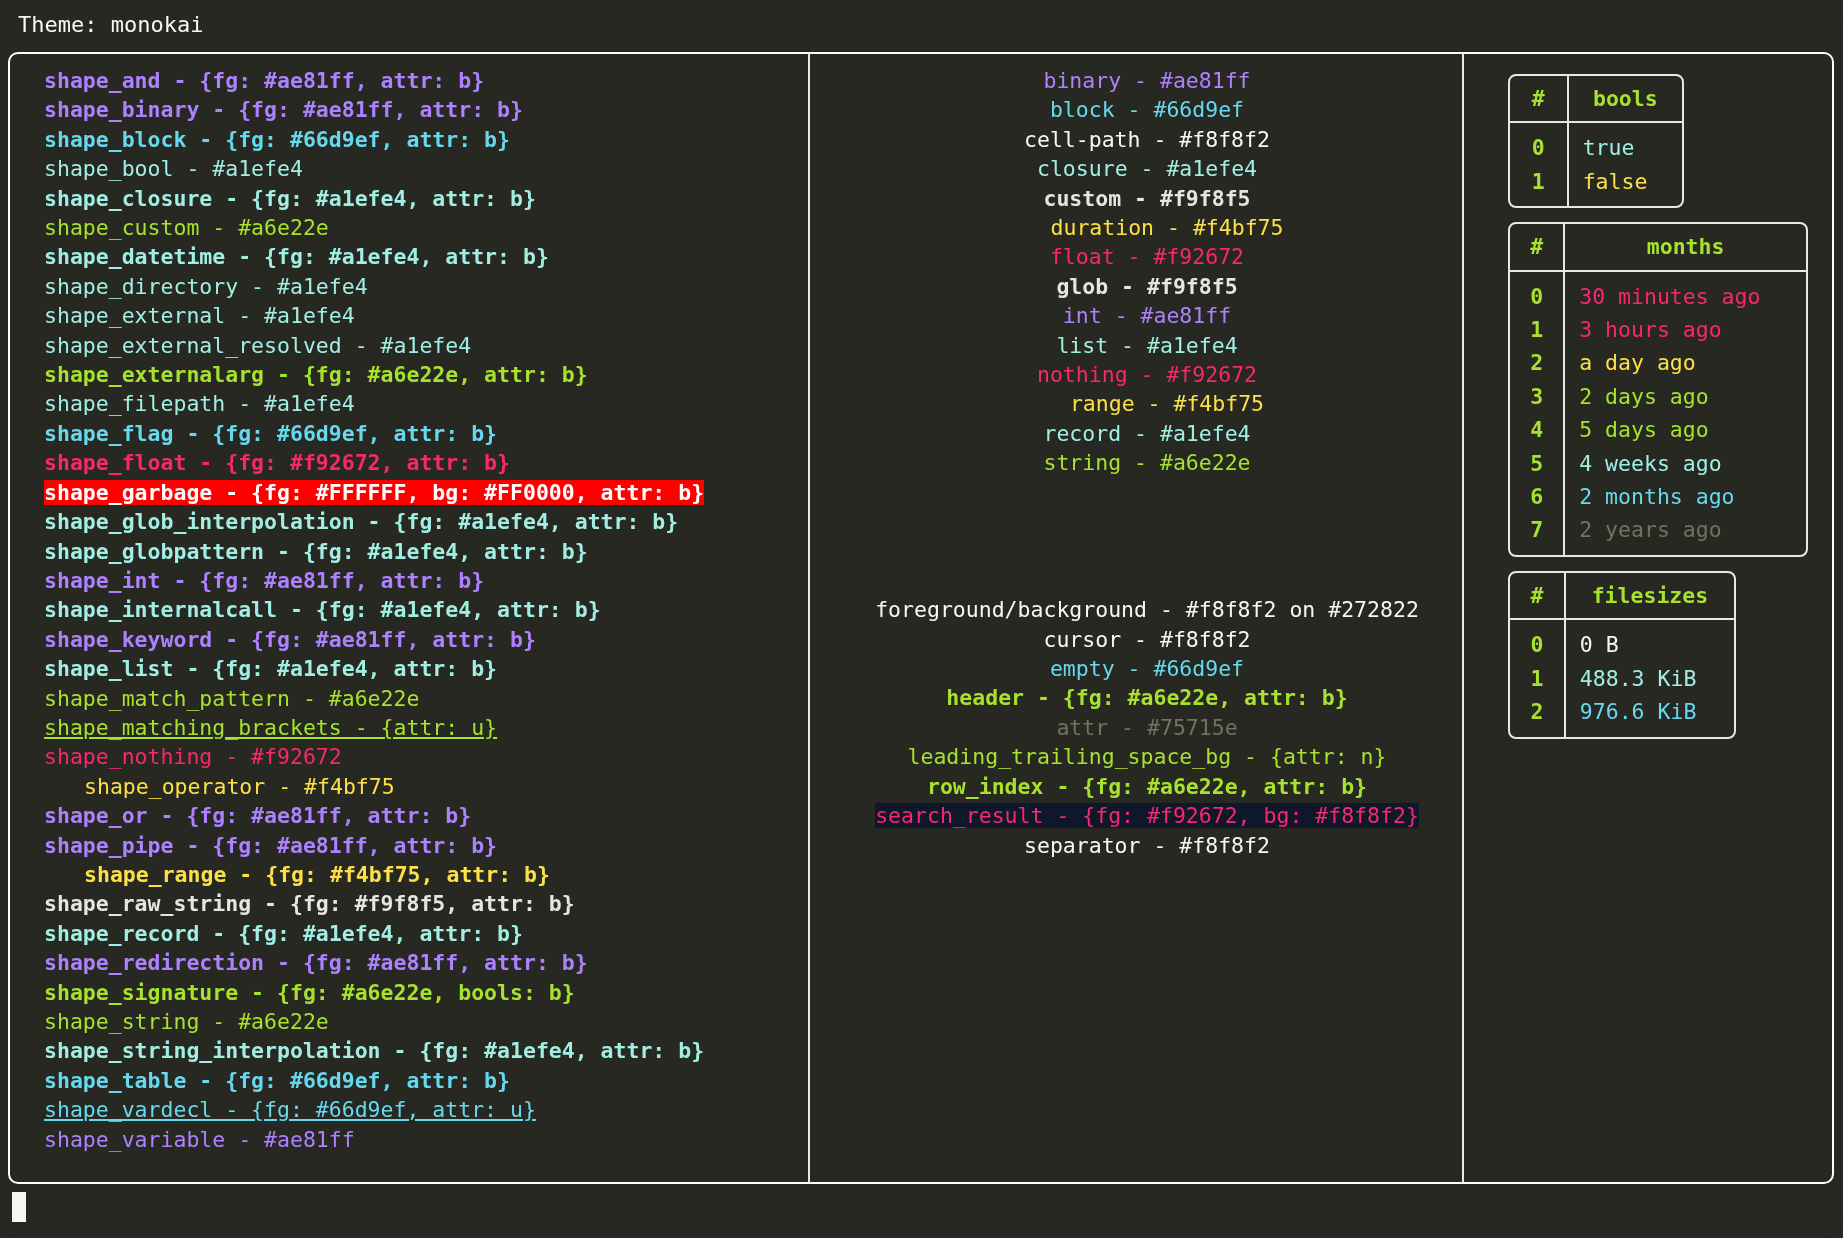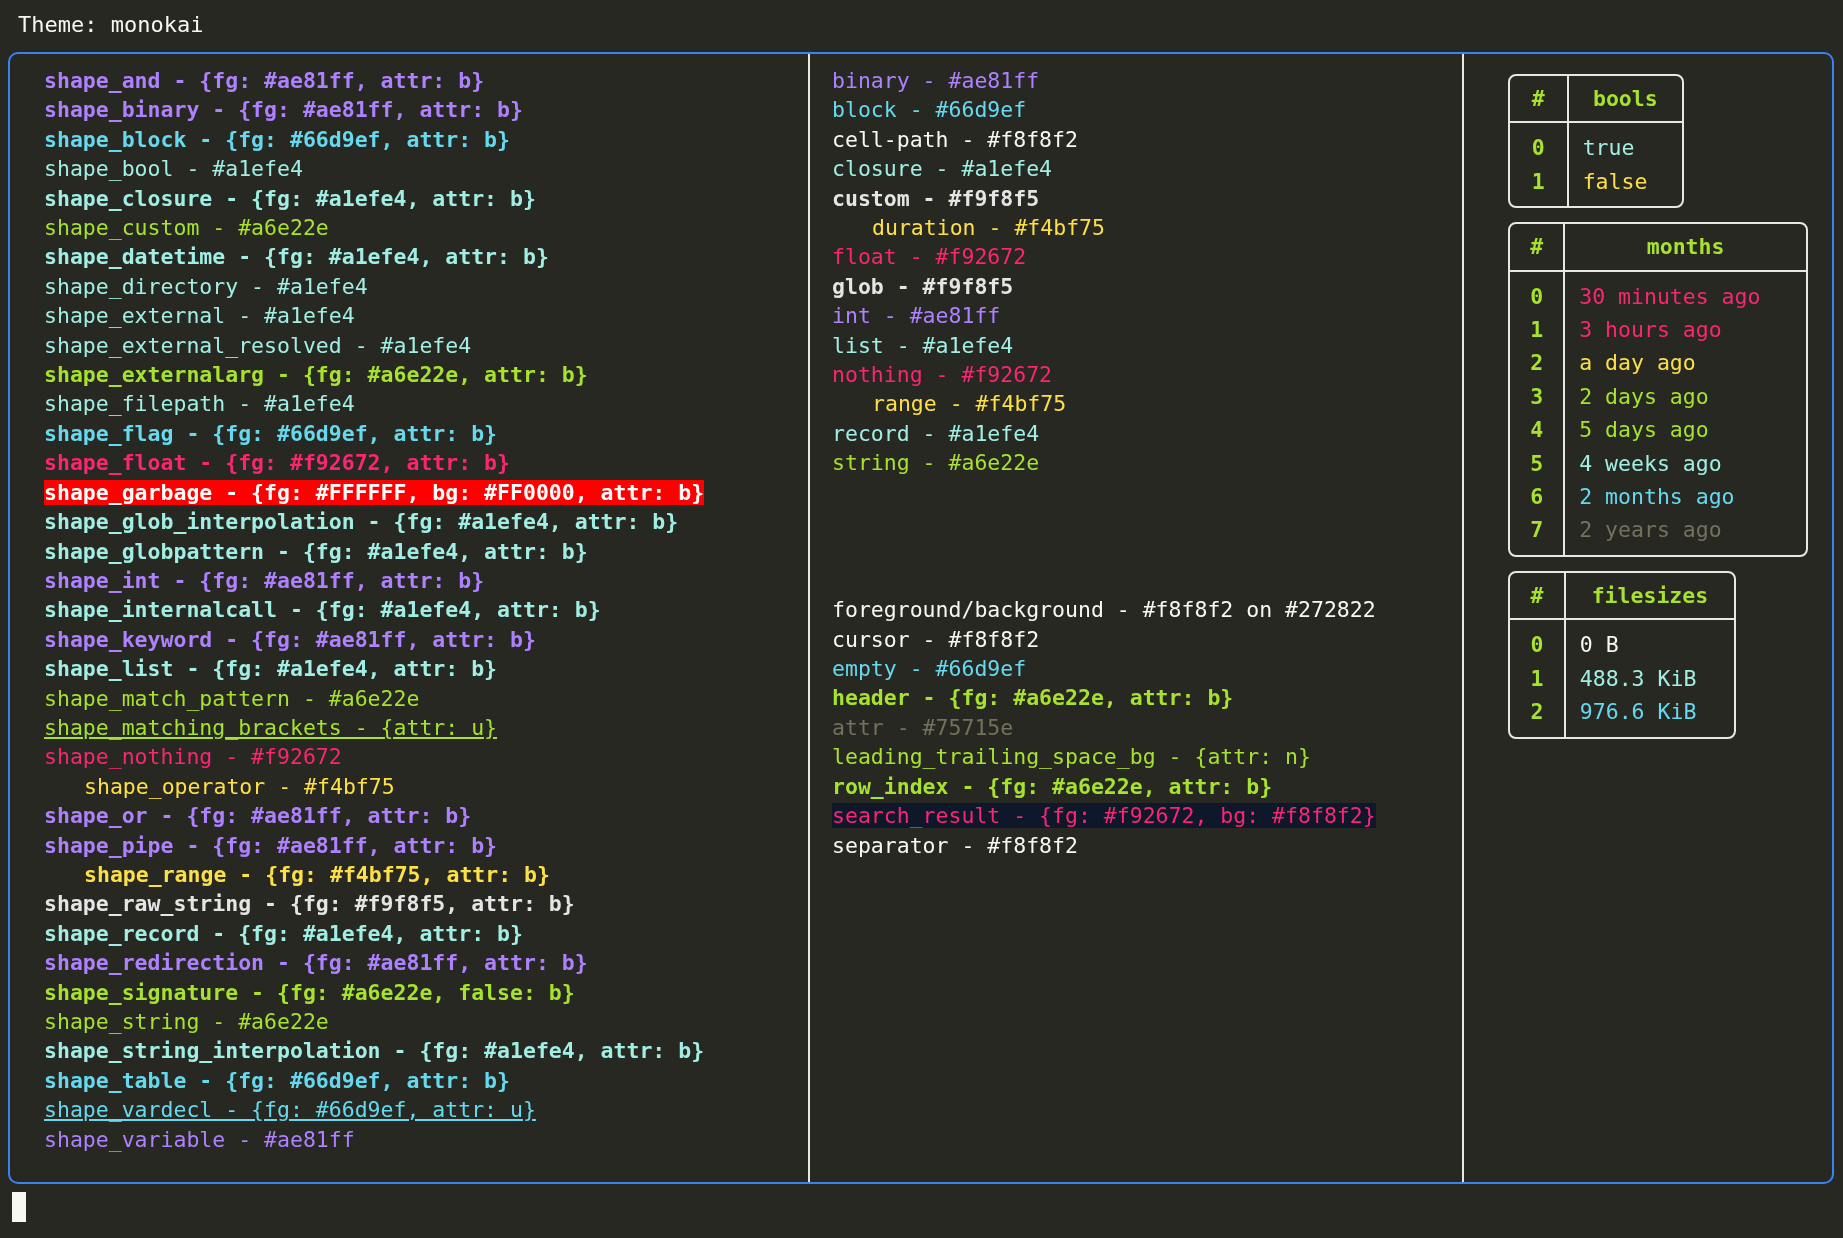"shape_and - {fg: #ae81ff, attr:" .outer-panel { border: 2px solid #3b82f6 -> 2px solid #ffffff }
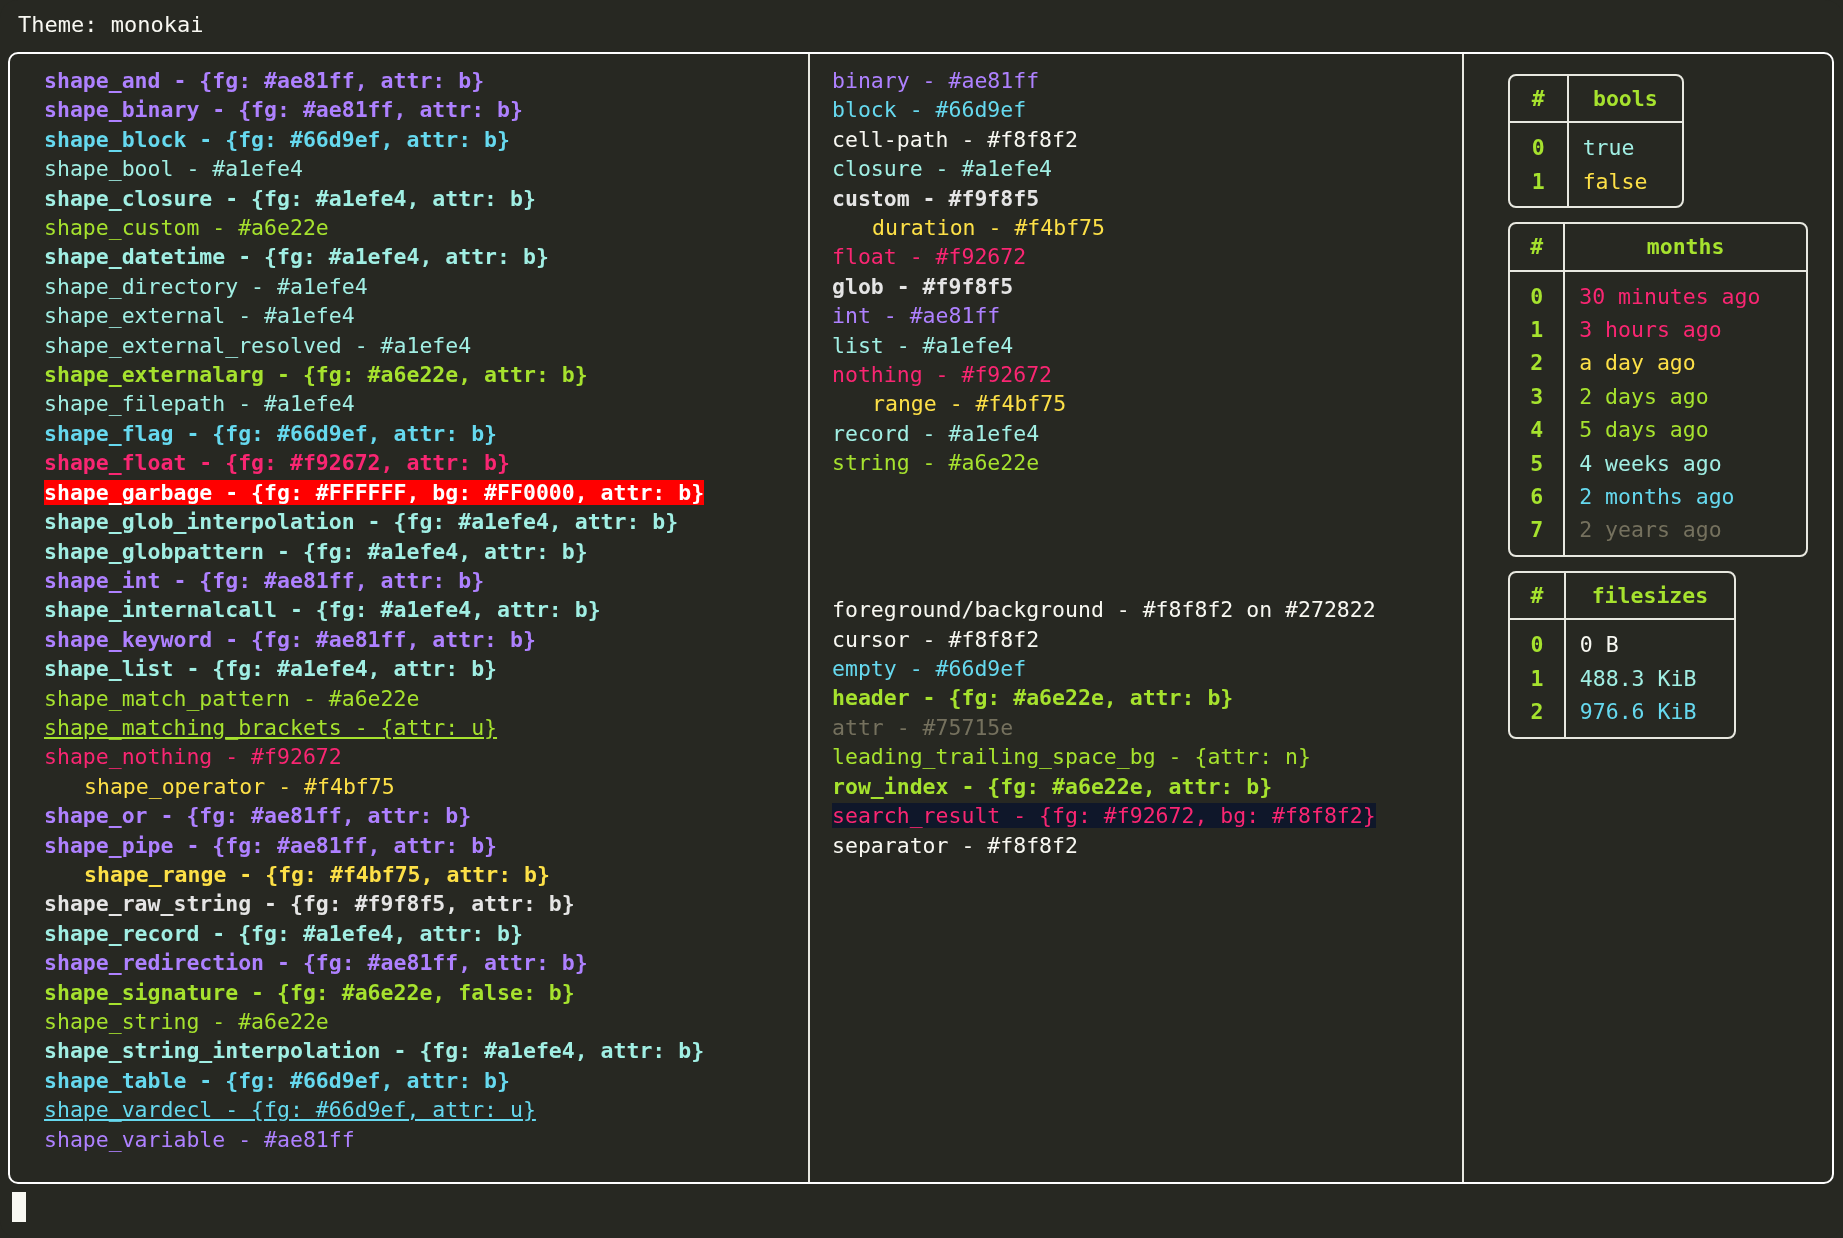"binary - #ae81ff" .col-mid { text-align: none -> center }
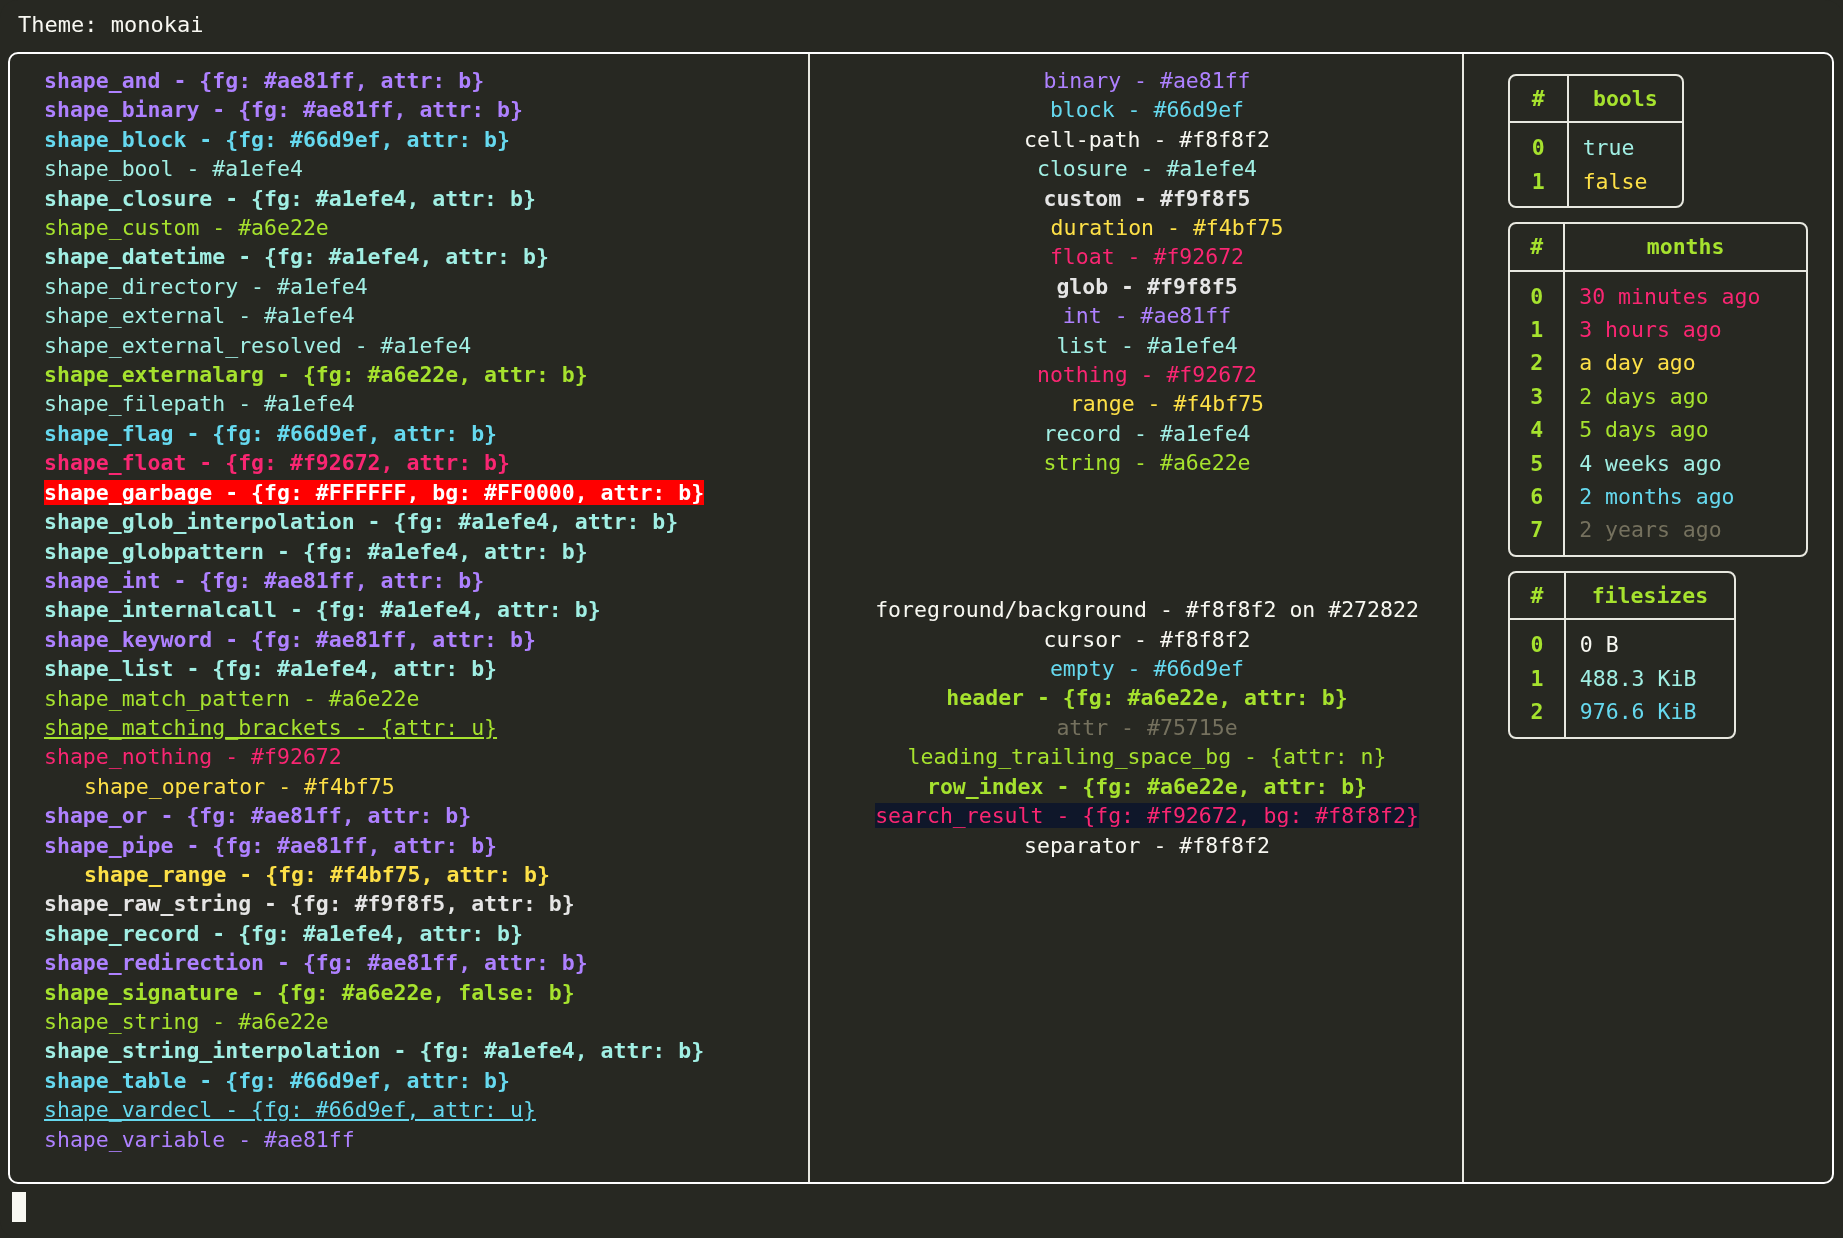"shape_signature - {fg: #a6e22e, false:" div.line { text: false -> bools }
